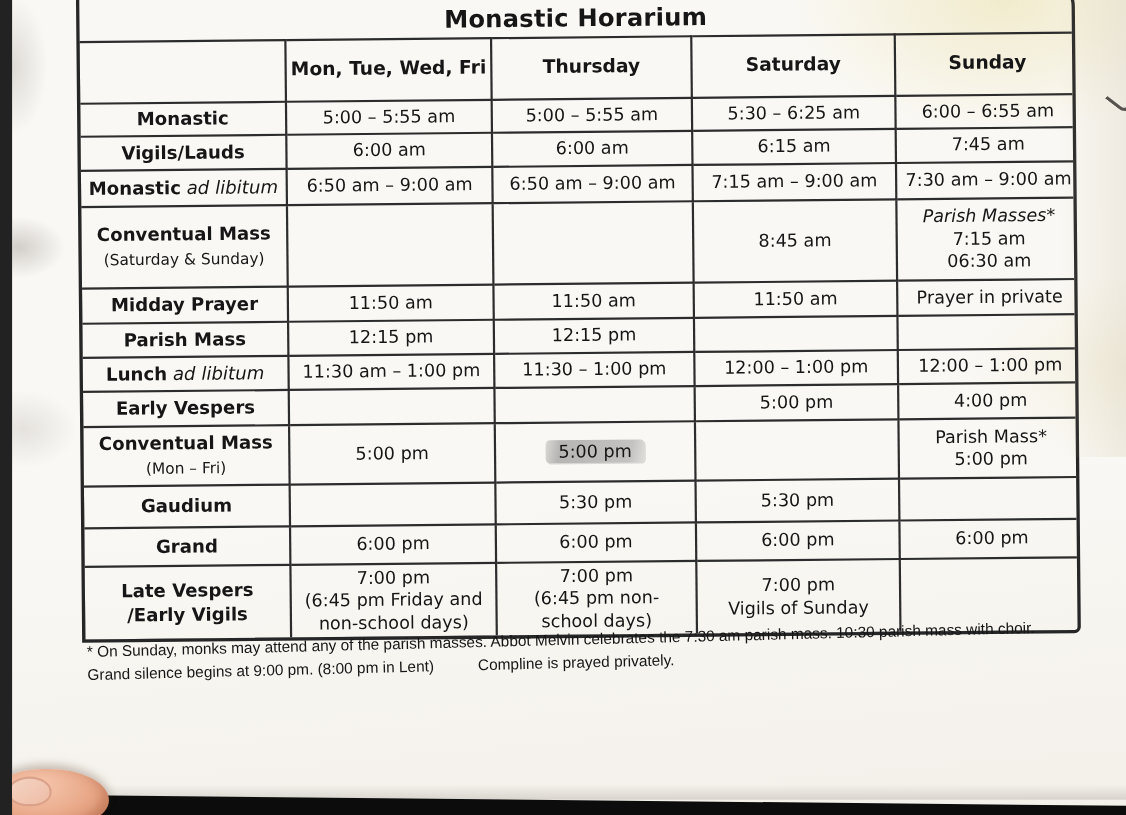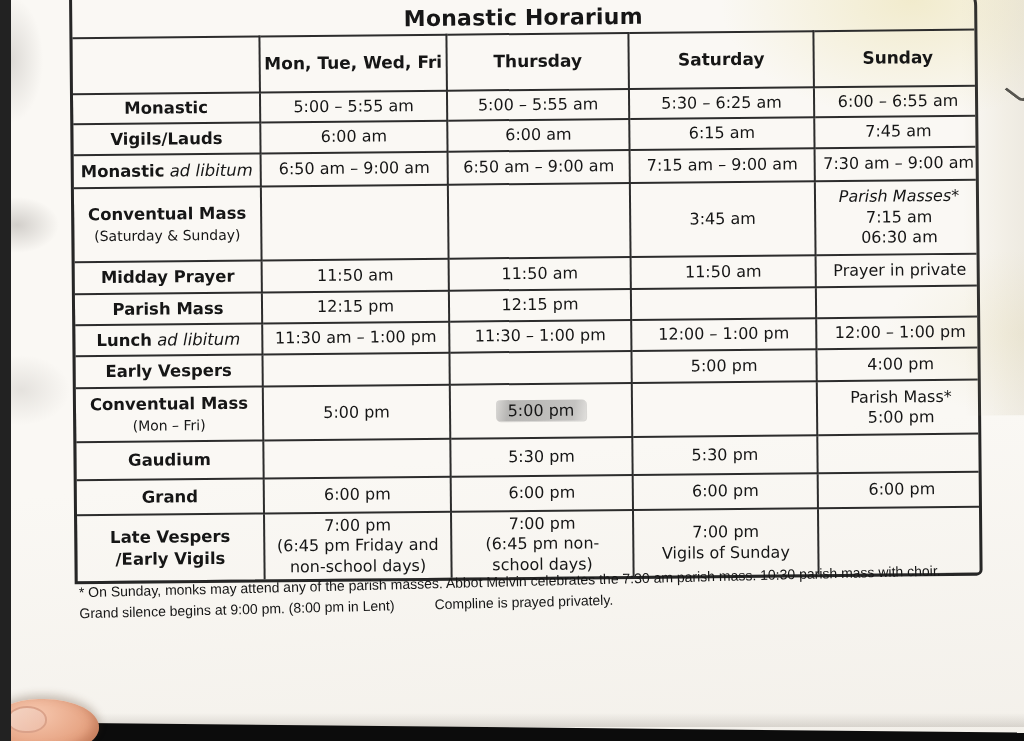"3:45 am" span { text: 3:45 -> 8:45 }
